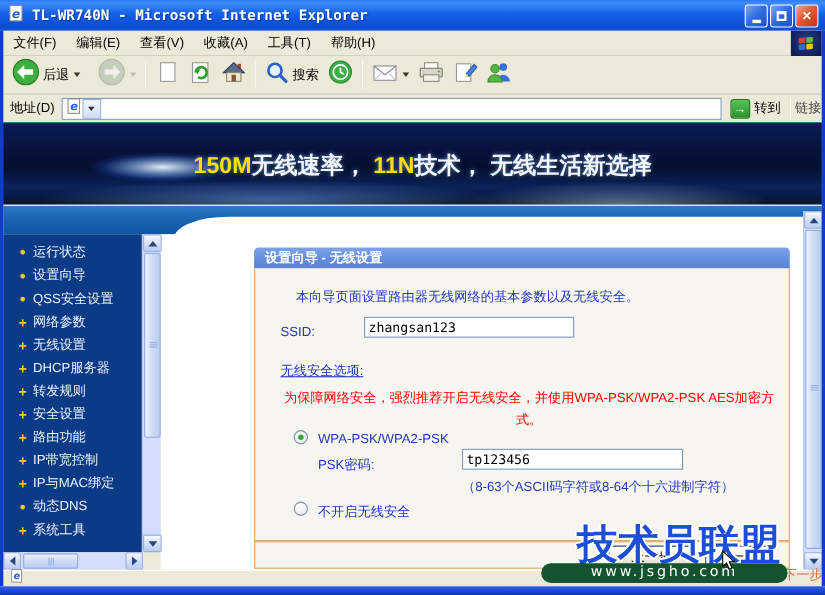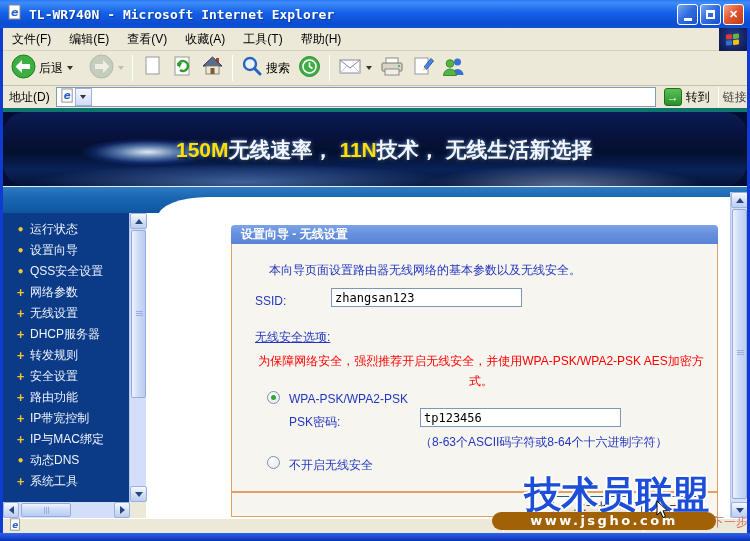"地址(D)" .addressbar { border-bottom: 4px solid #0f766e -> 1px solid #0f766e }
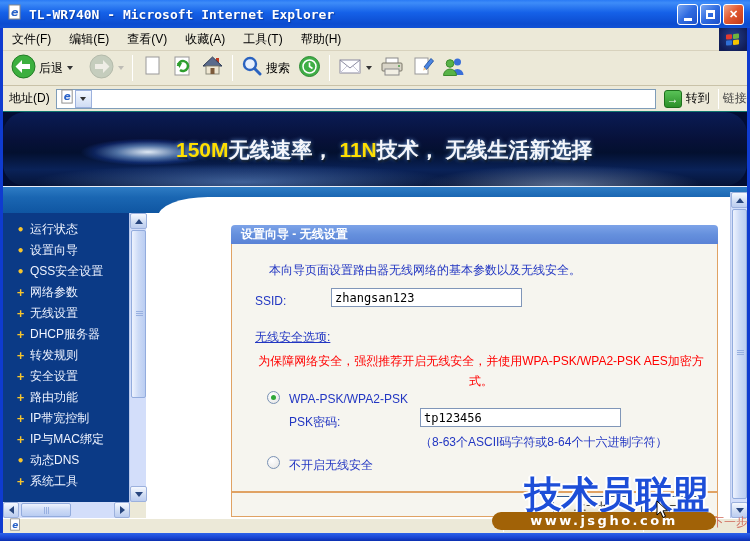"150M无线速率， 11N技术， 无线生活新选择" .banner-img { border-radius: 22px -> none }
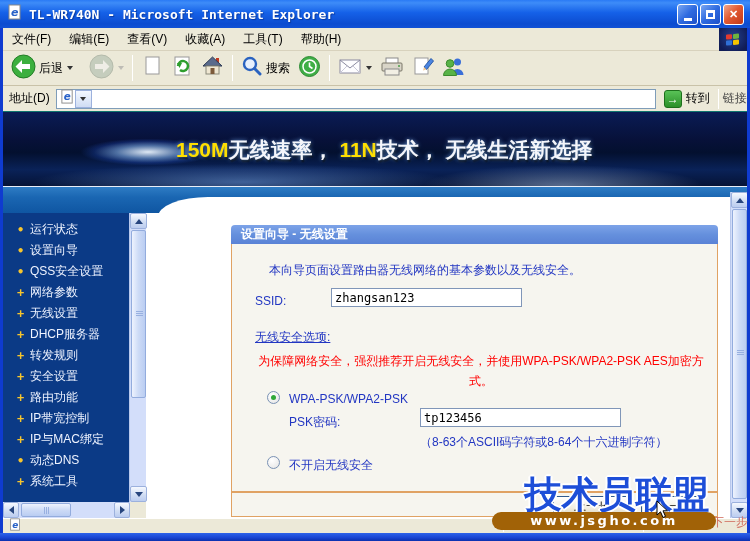"www.jsgho.com" .wm-bar { background: #a16207 -> #14532d; font-weight: bold -> normal }
